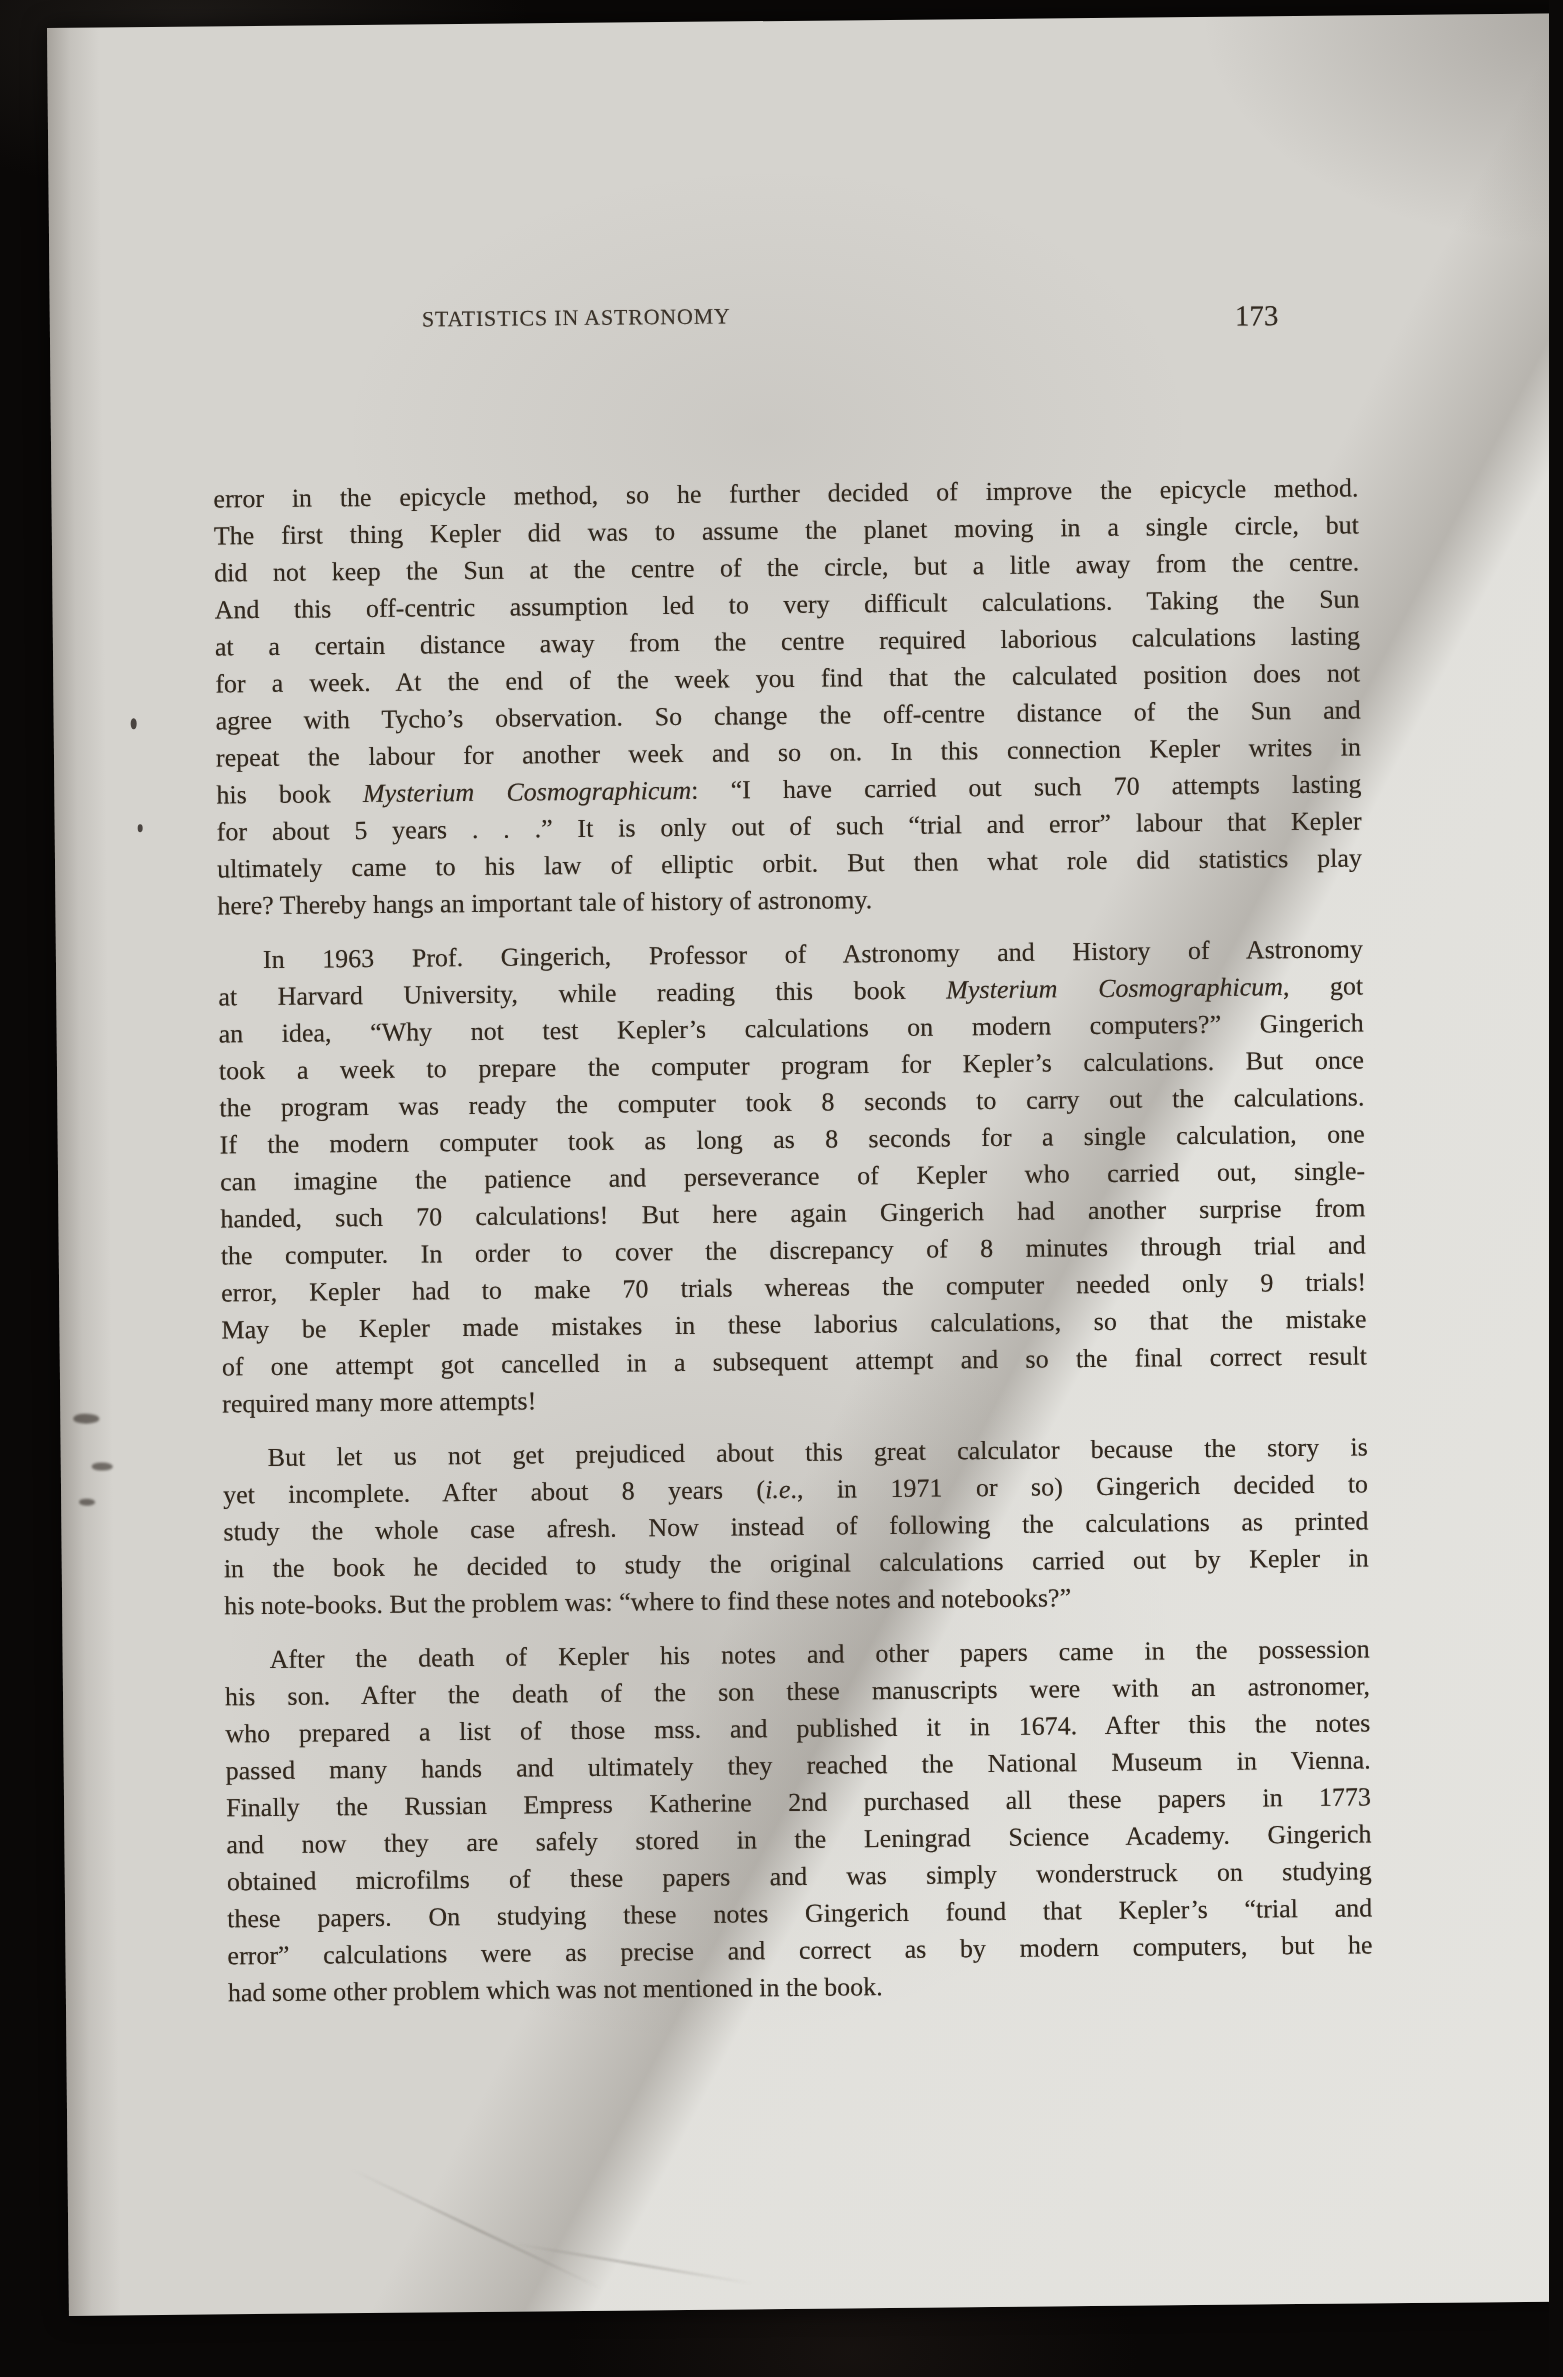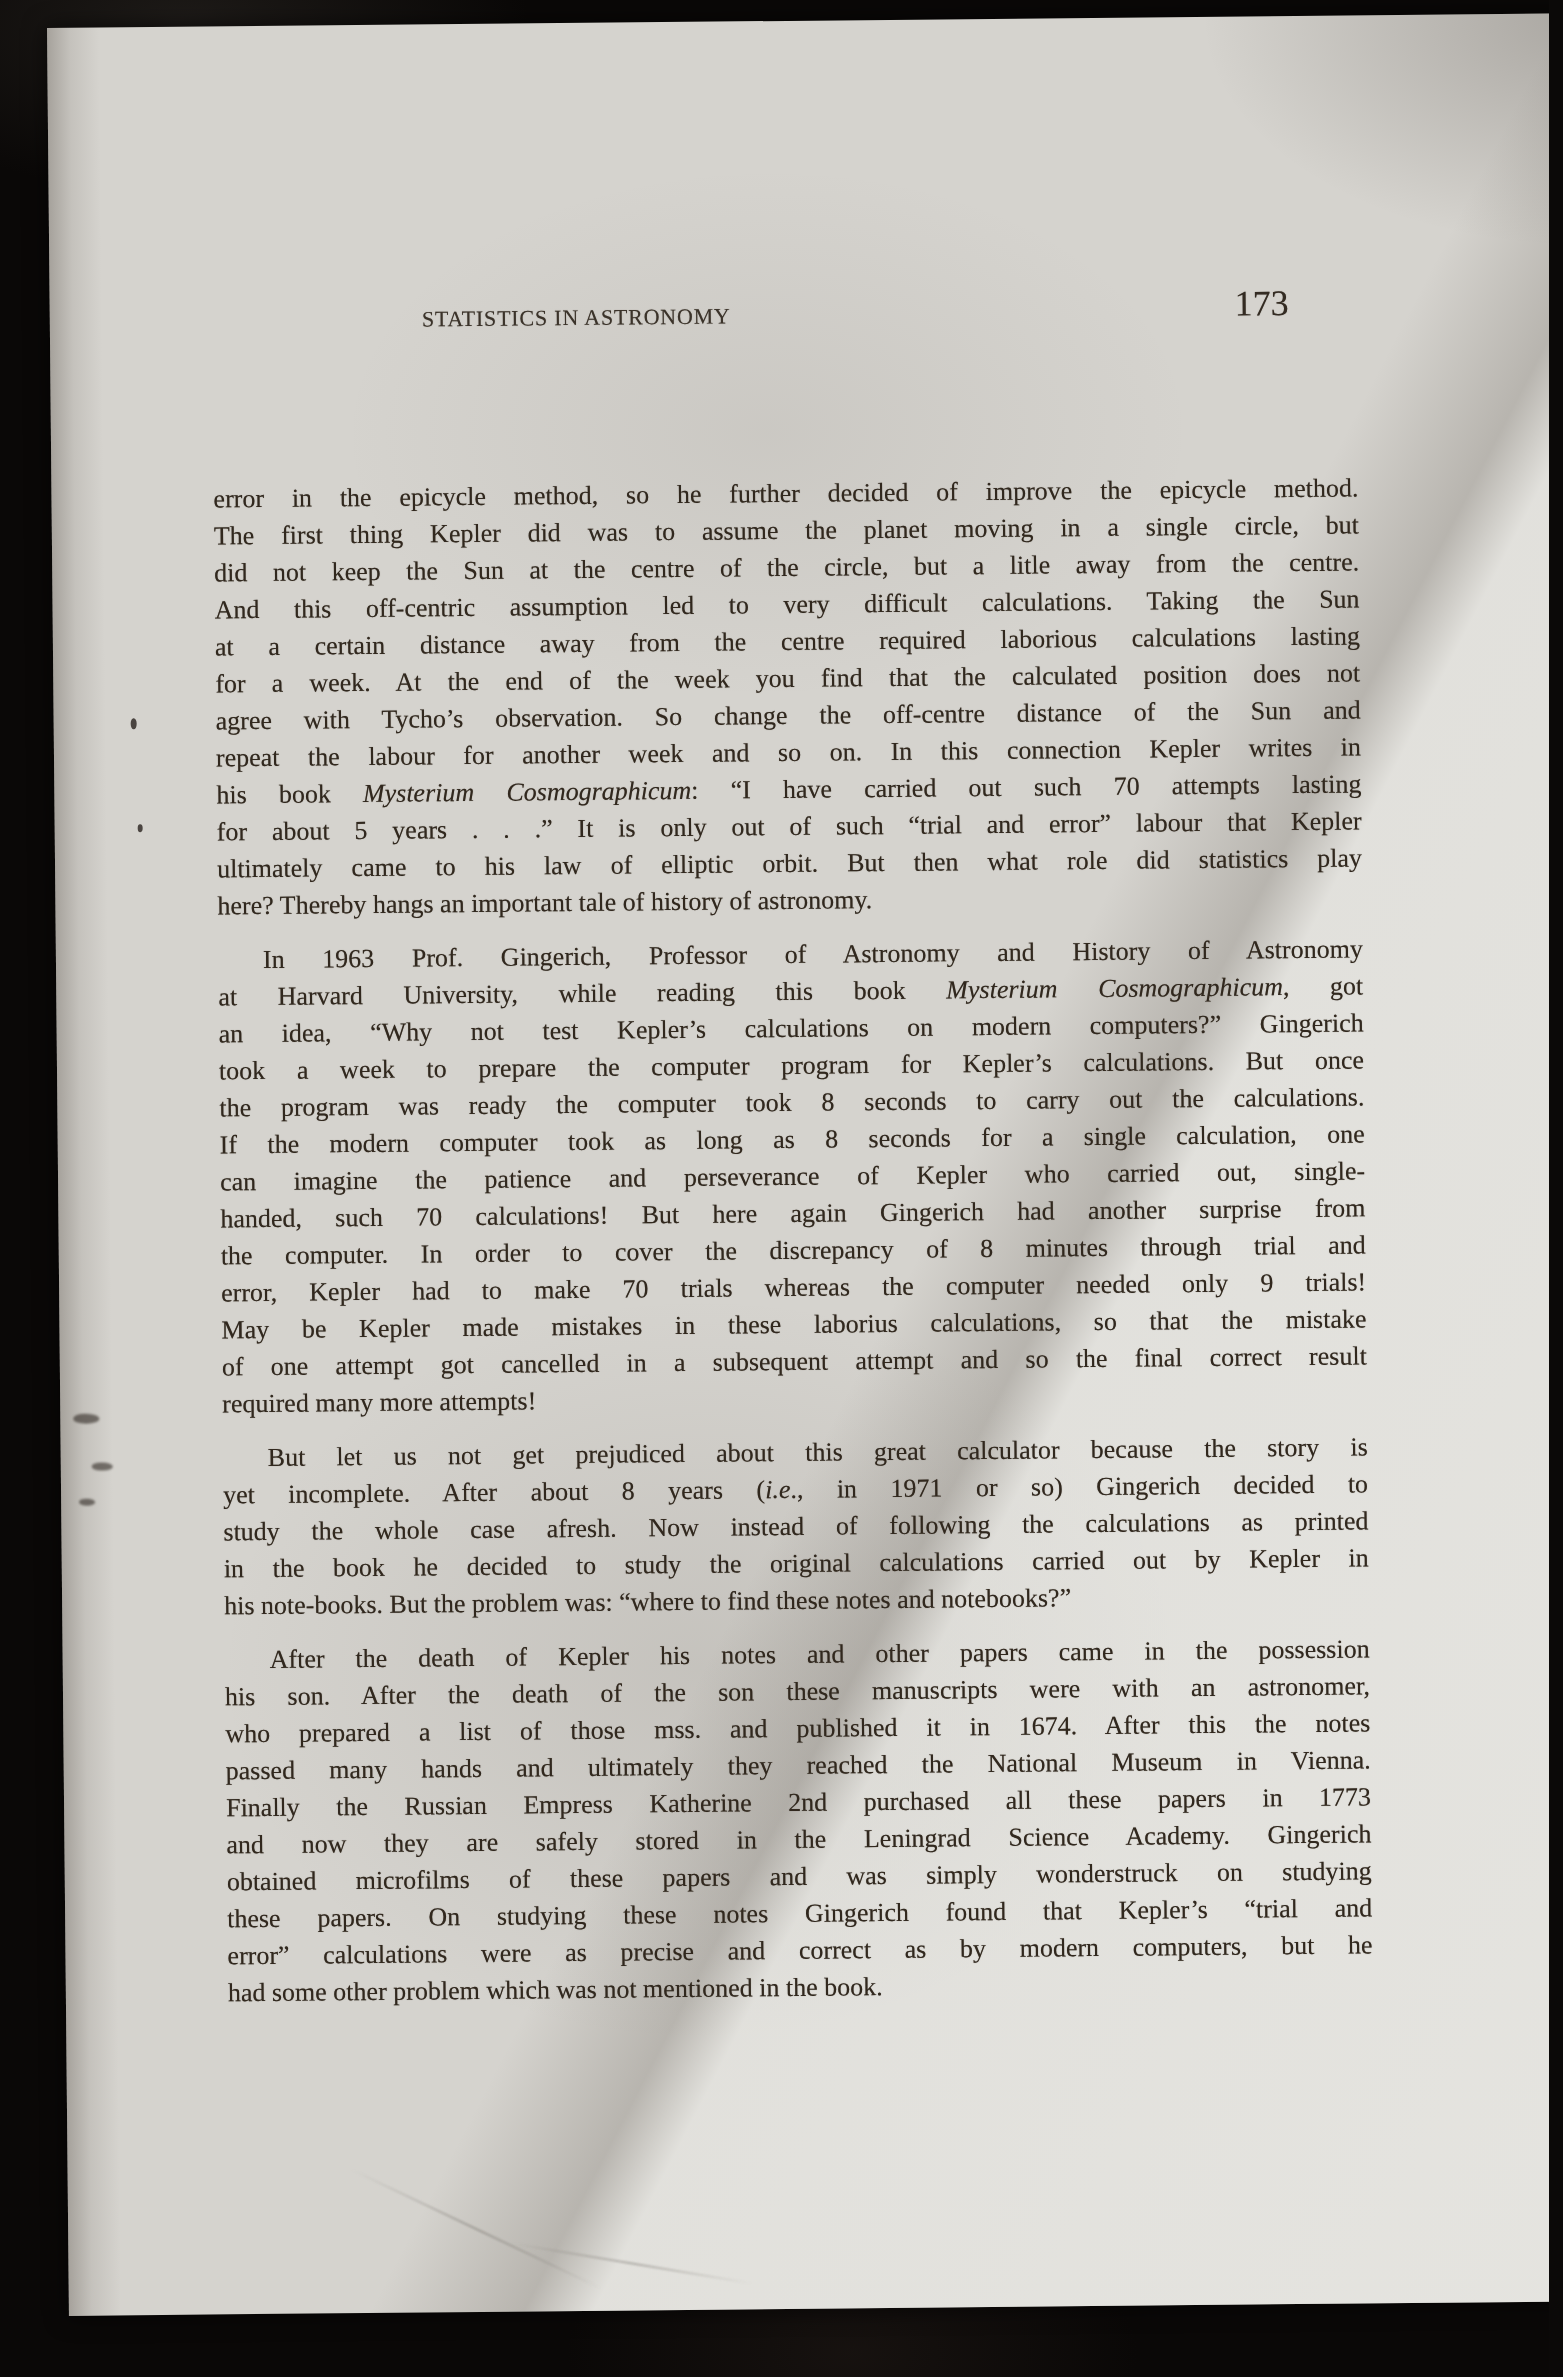"173" .page-number { font-size: 36px -> 29px; top: 266px -> 283px }
